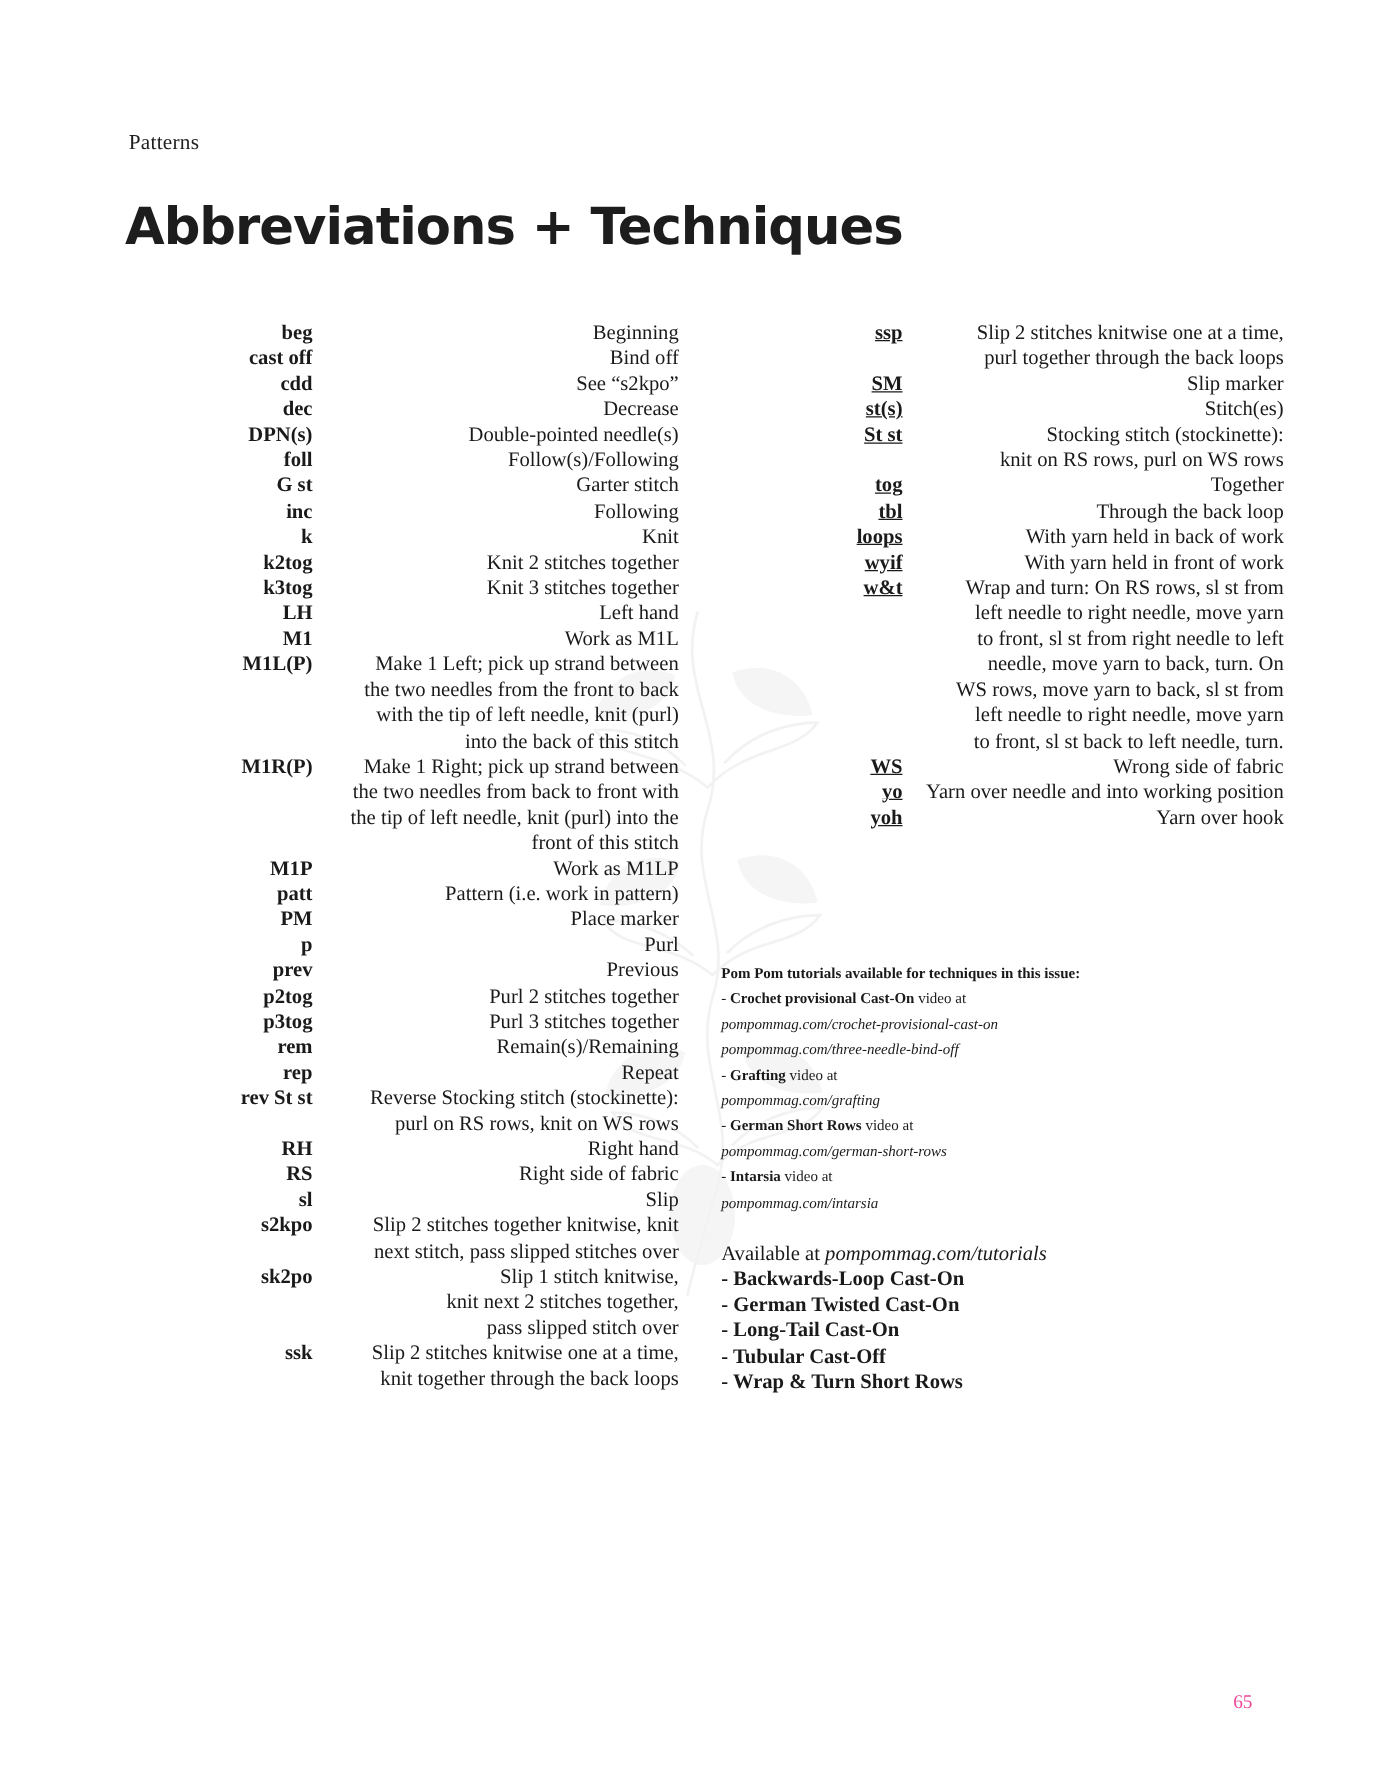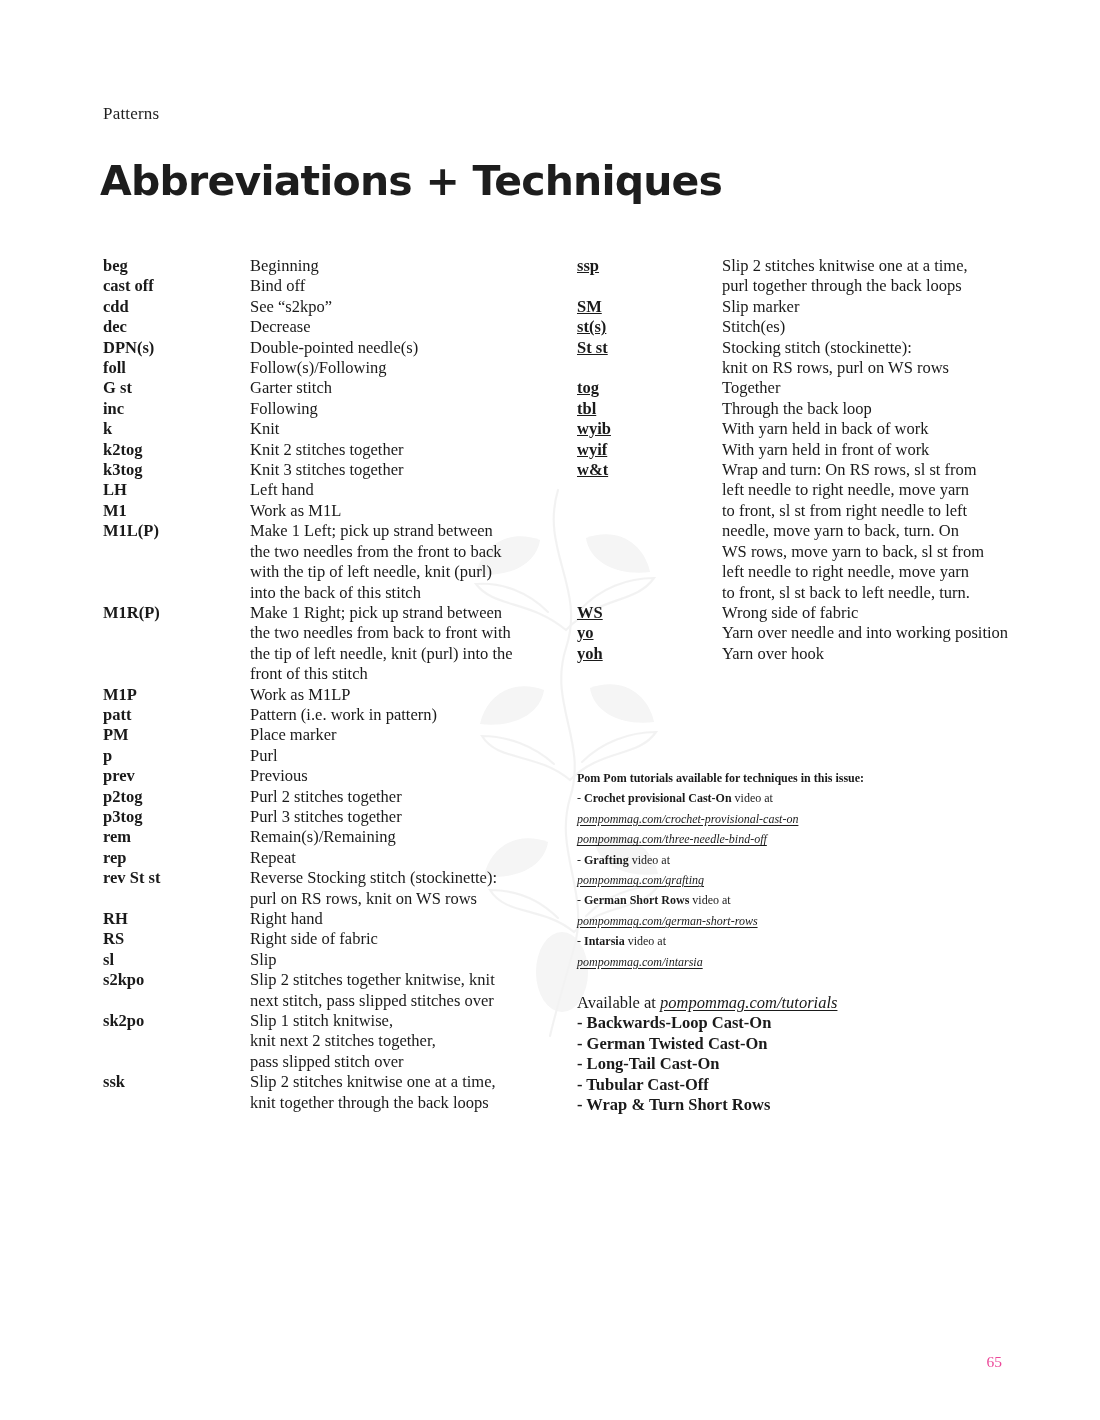"beg" .col { text-align: none -> right }
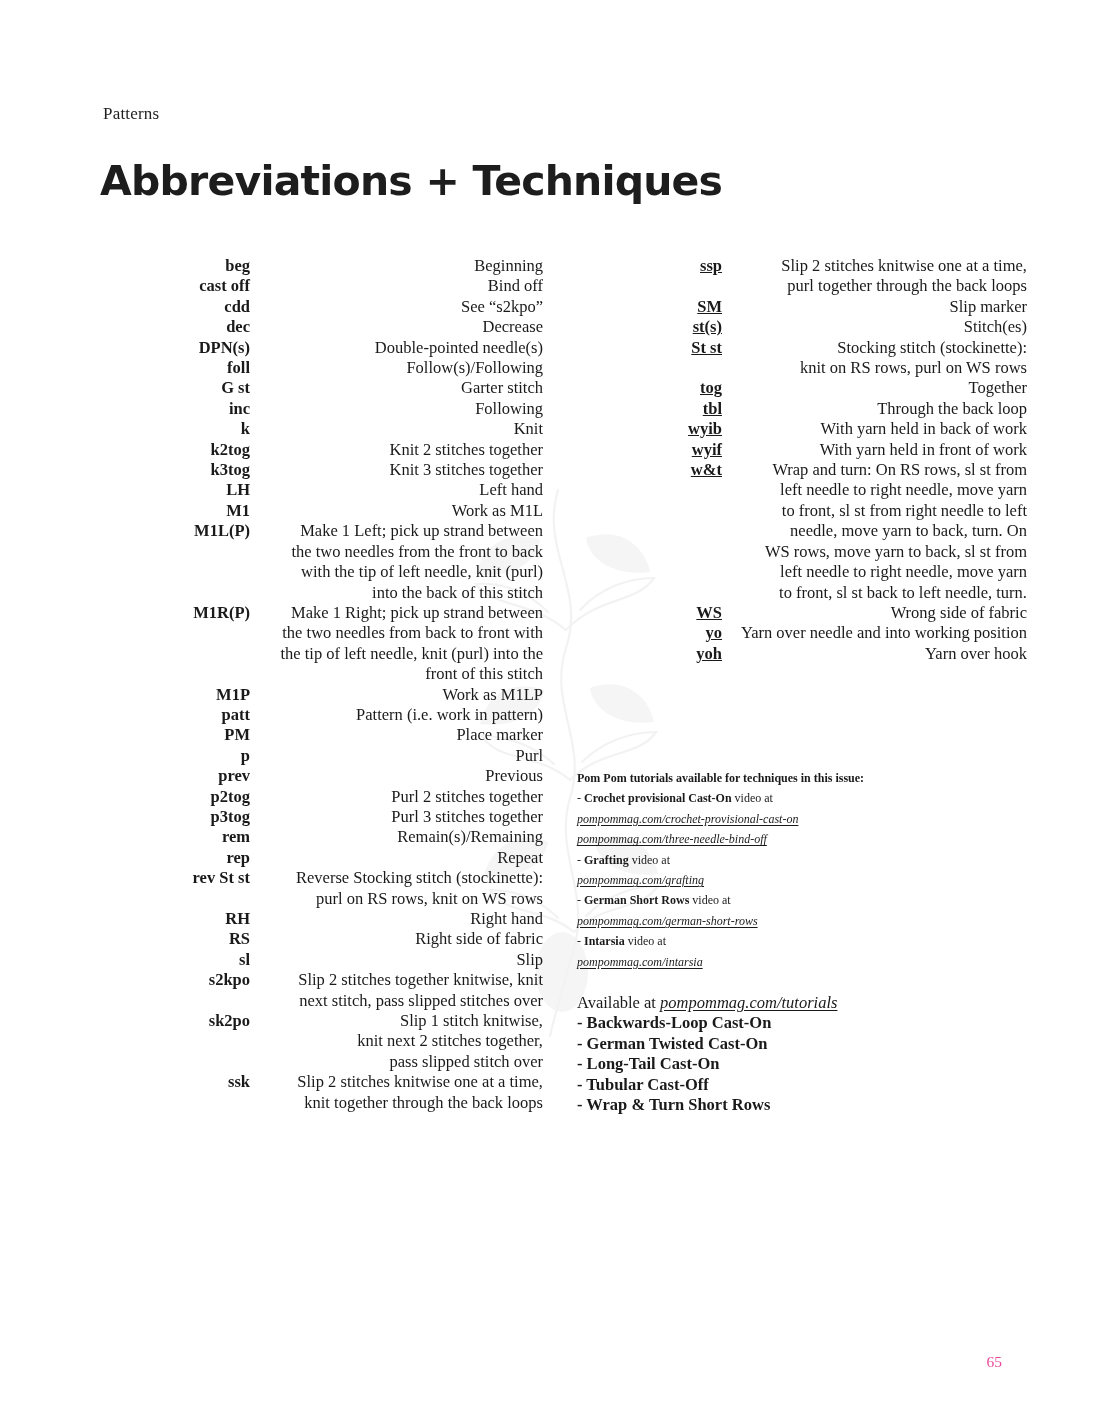"wyib" div.term { text: wyib -> loops }
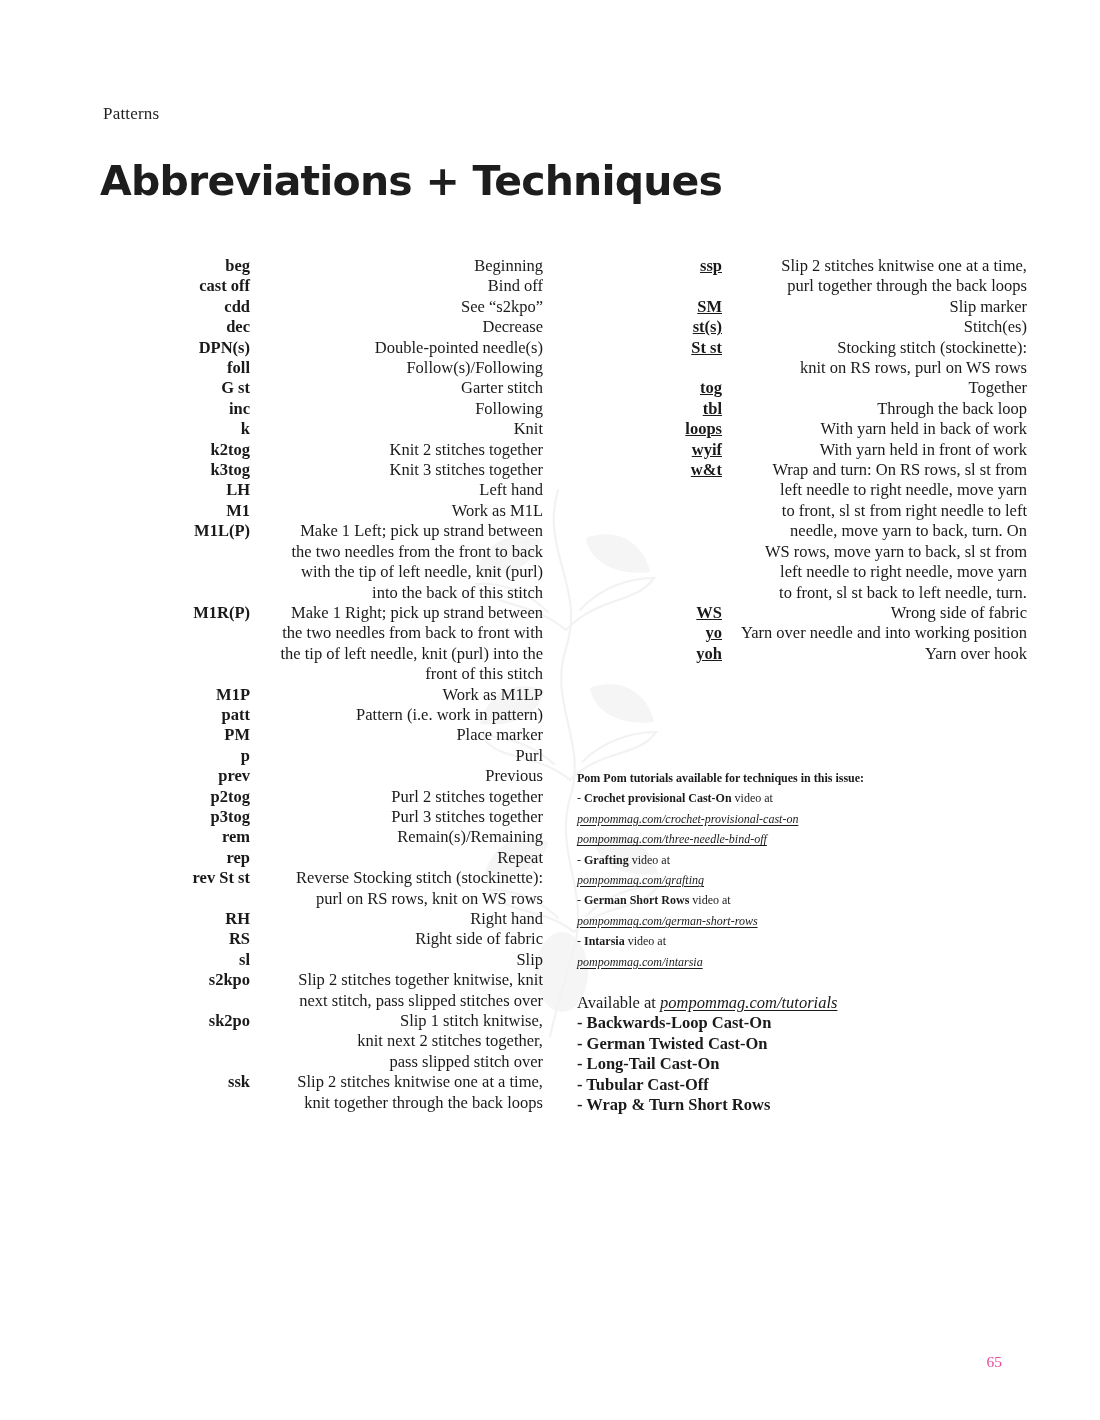"pompommag.com/crochet-provisional-cast-o" .url { text-decoration: underline -> none }
